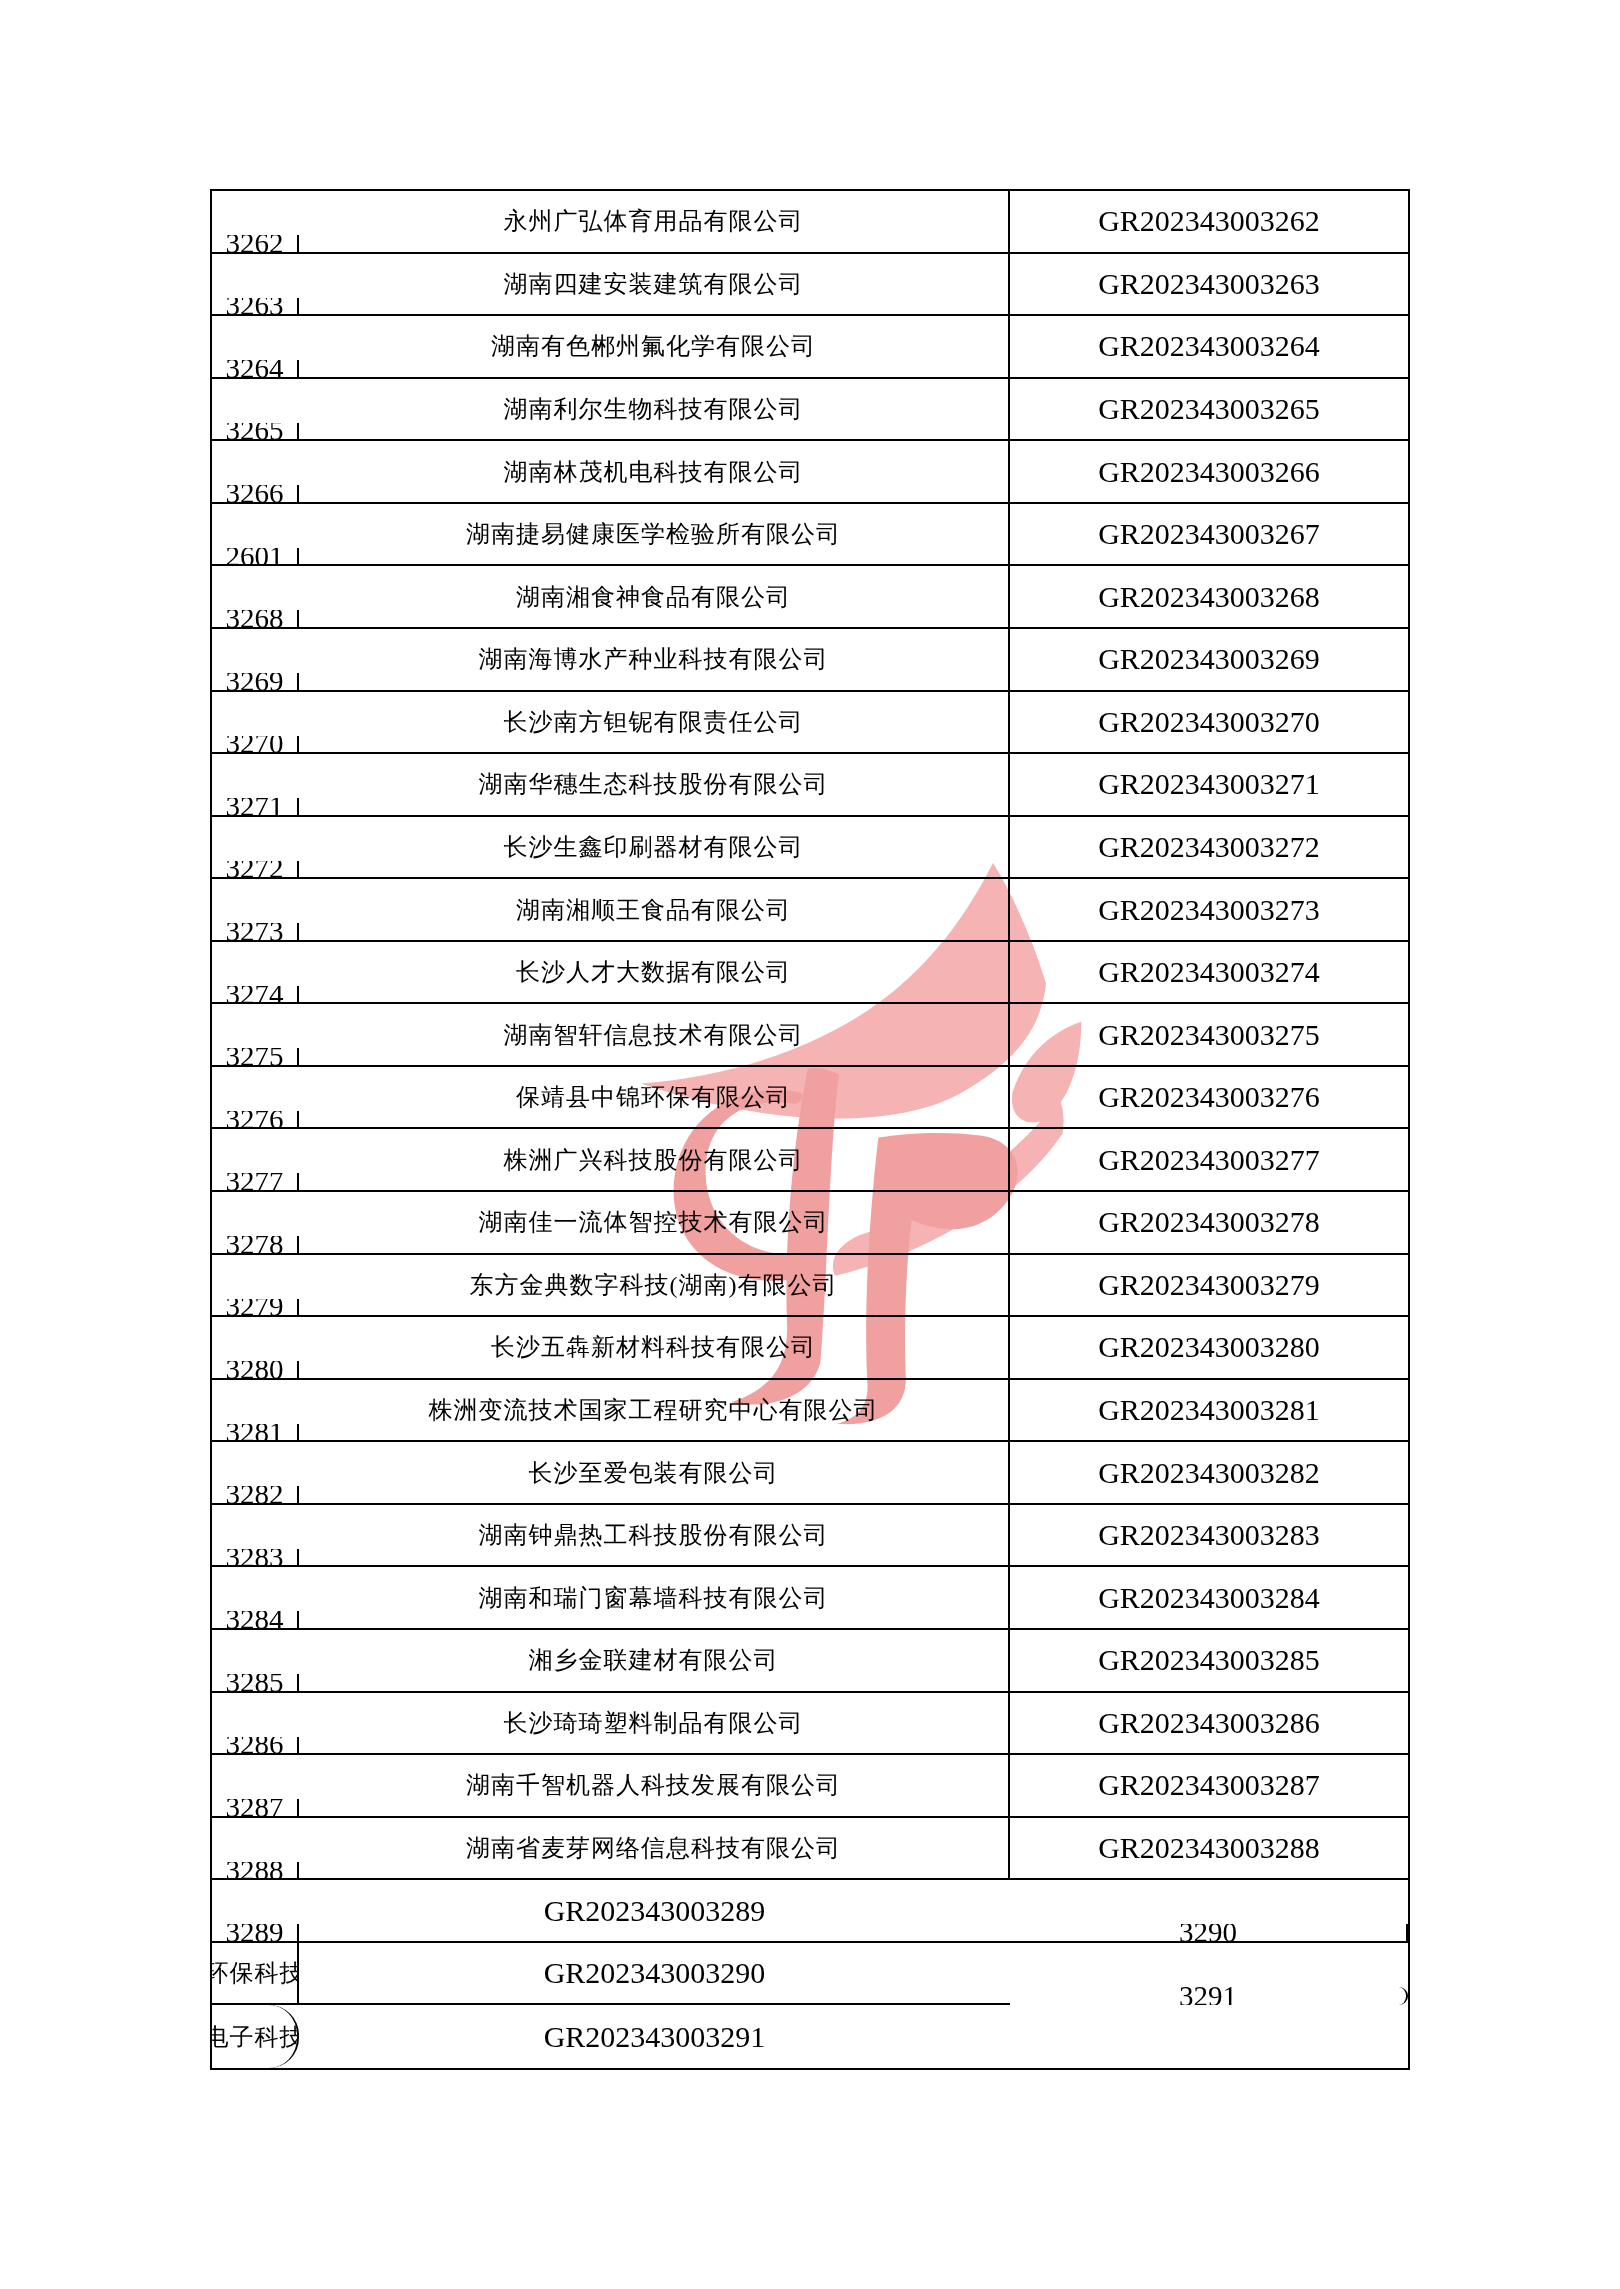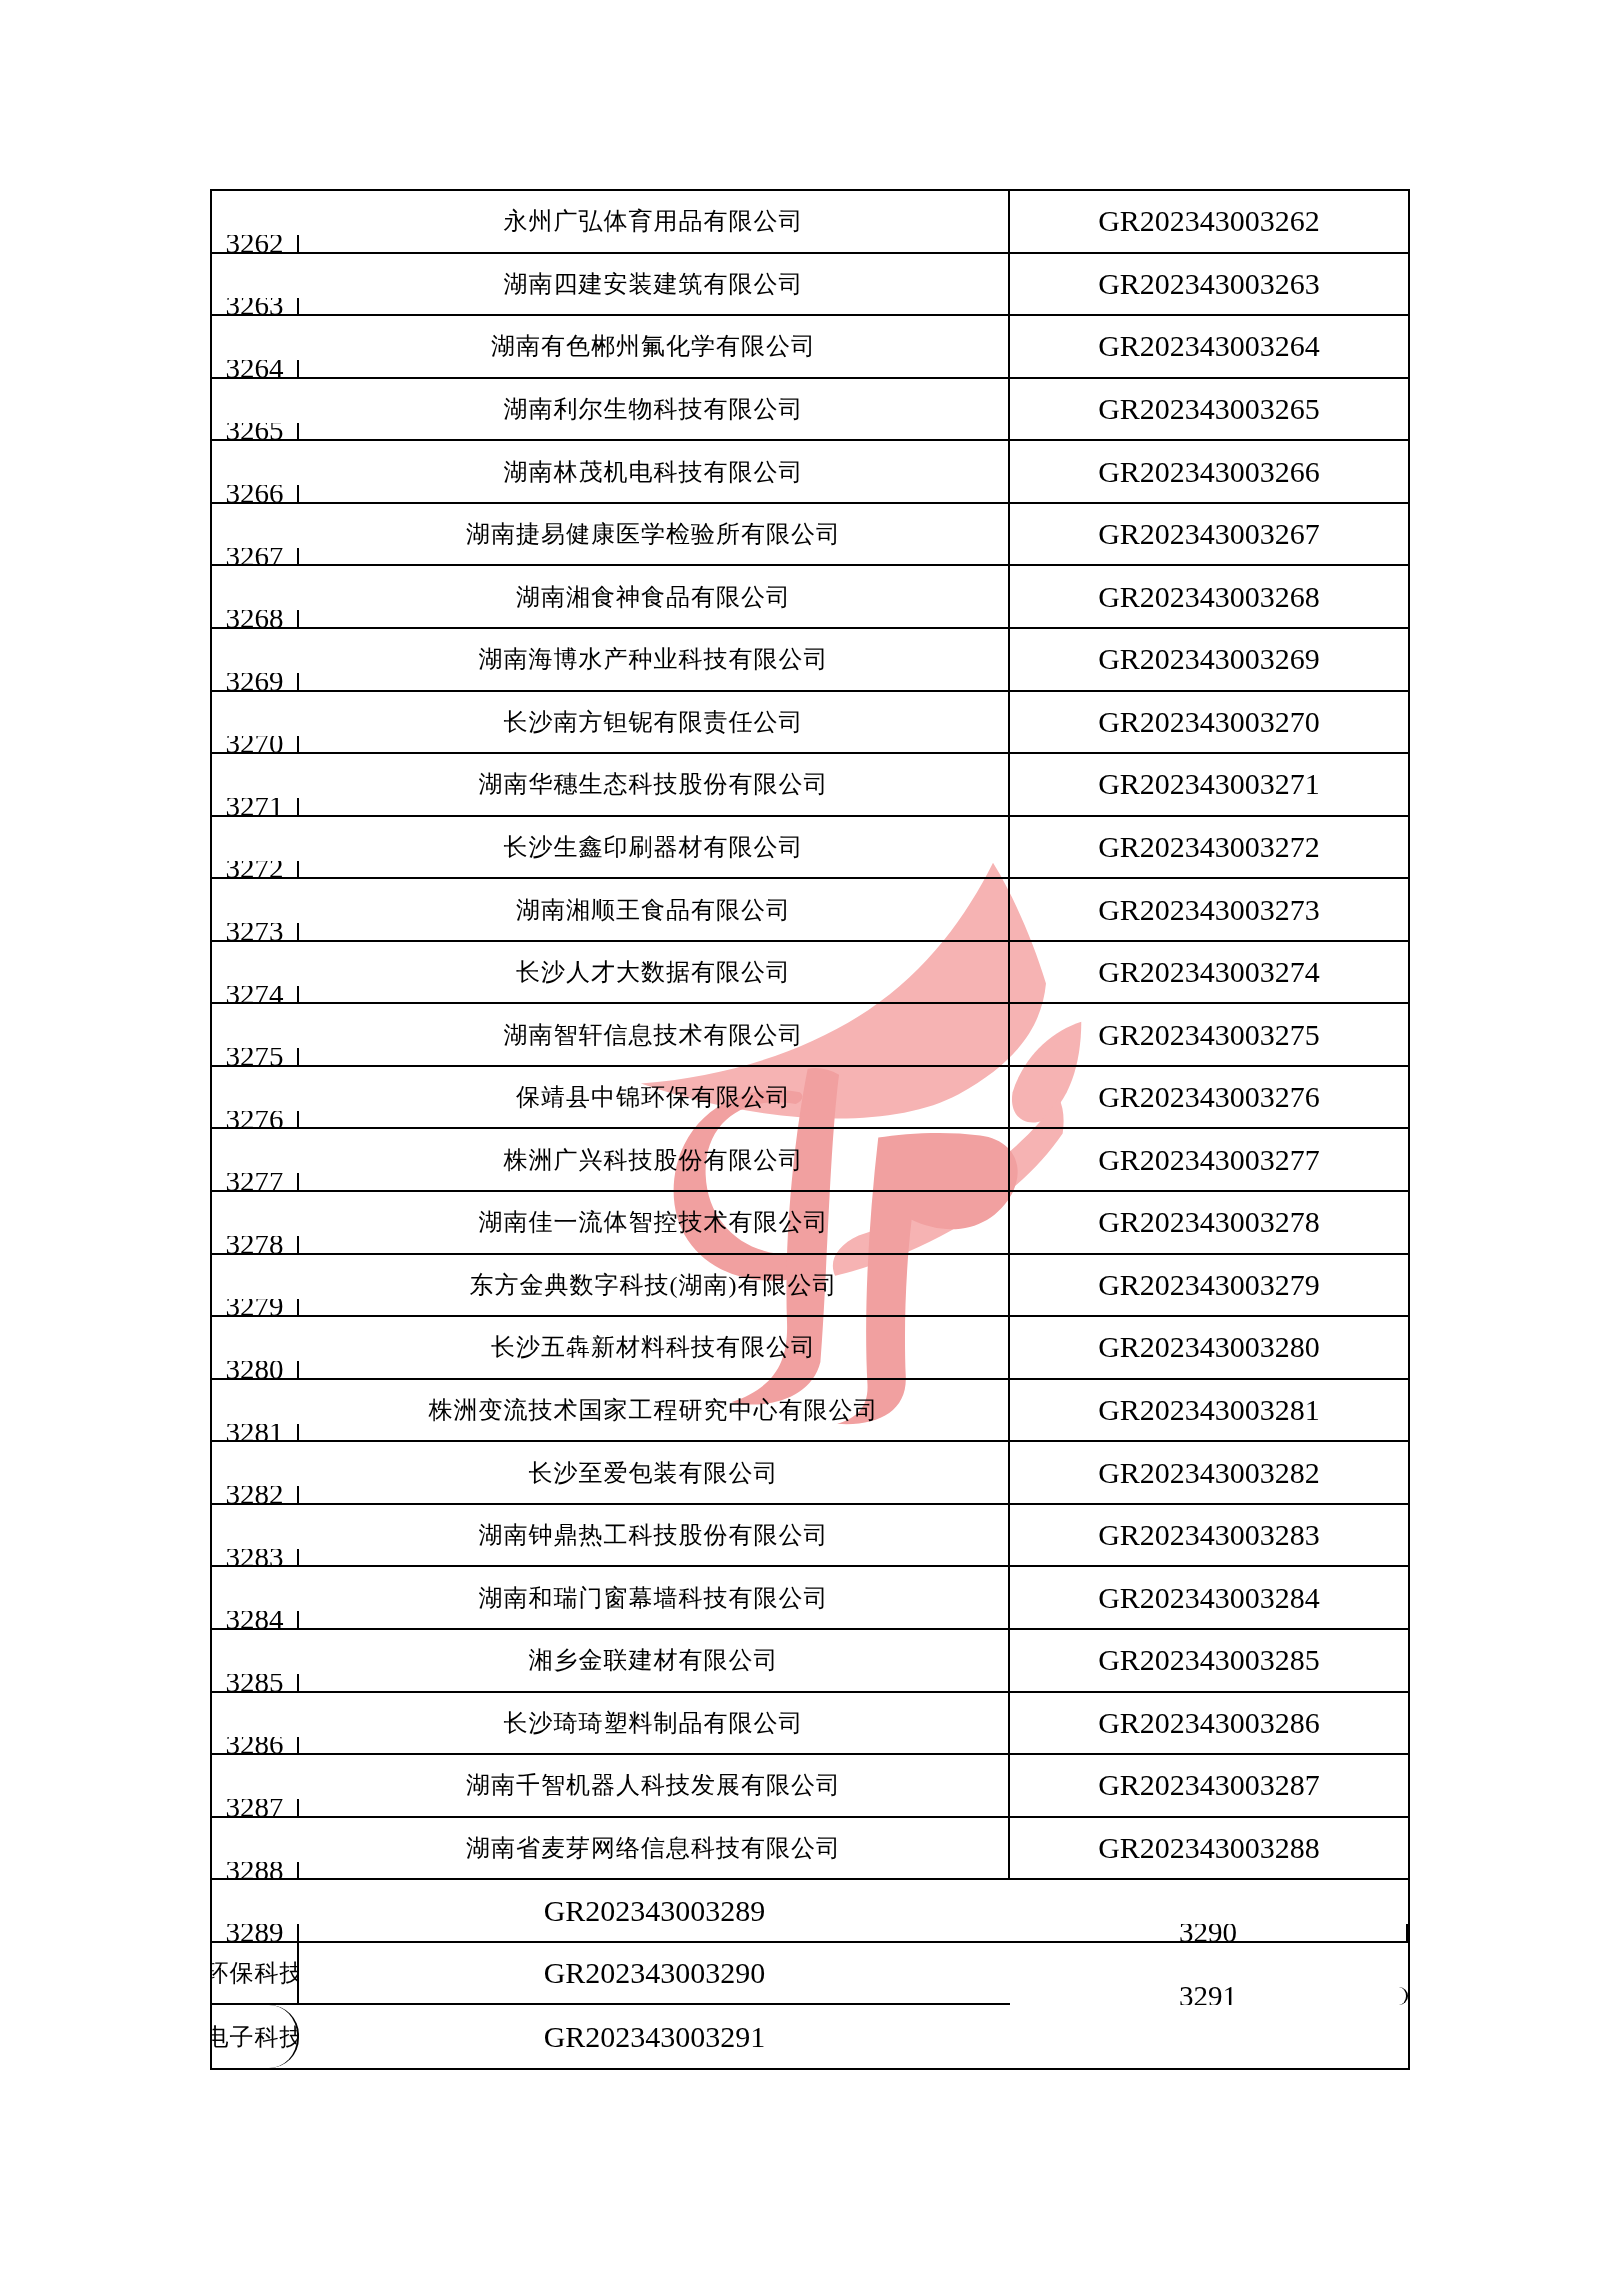"3267" div.cell { text: 3267 -> 2601 }
